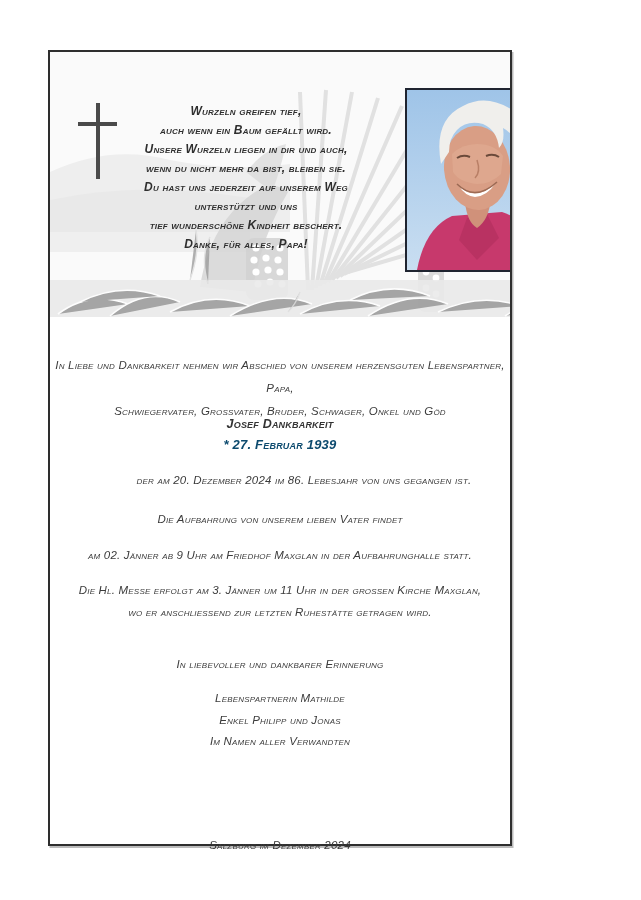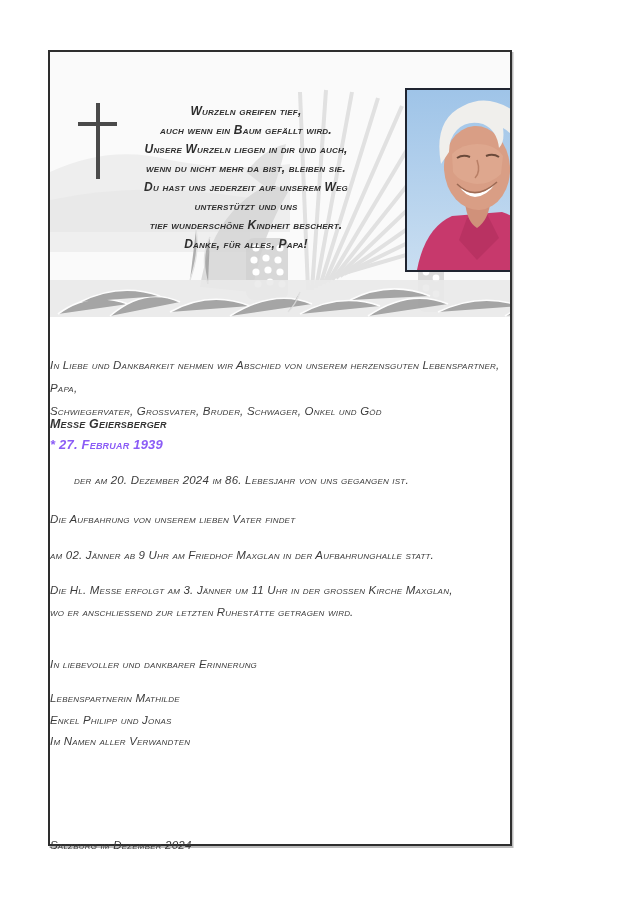"In Liebe und Dankbarkeit nehmen" .line, .block { text-align: none -> center }
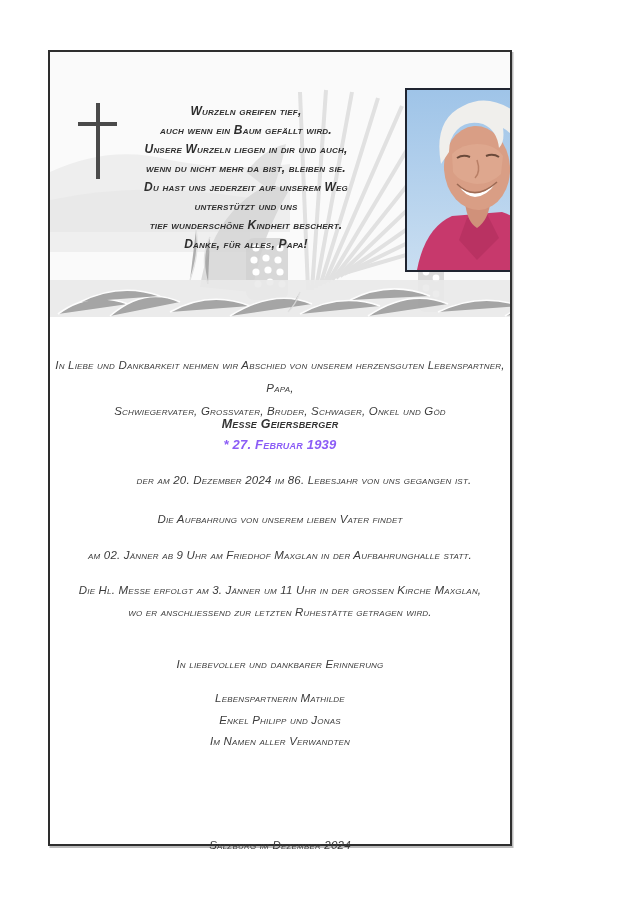"Messe Geiersberger" div.line { text: Messe Geiersberger -> Josef Dankbarkeit }
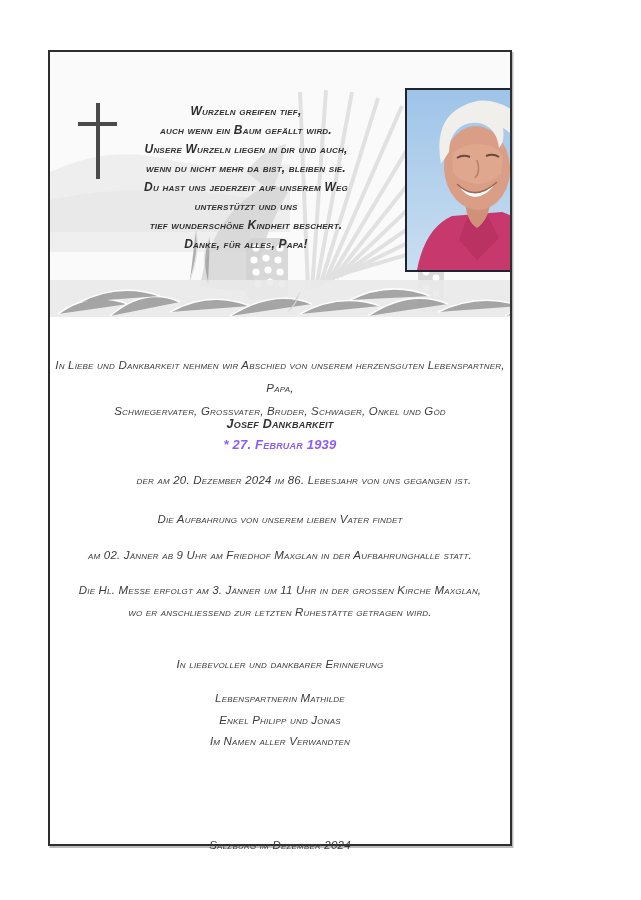"* 27. Februar 1939" .p-birth { color: #8b5cf6 -> #0c4a6e }
